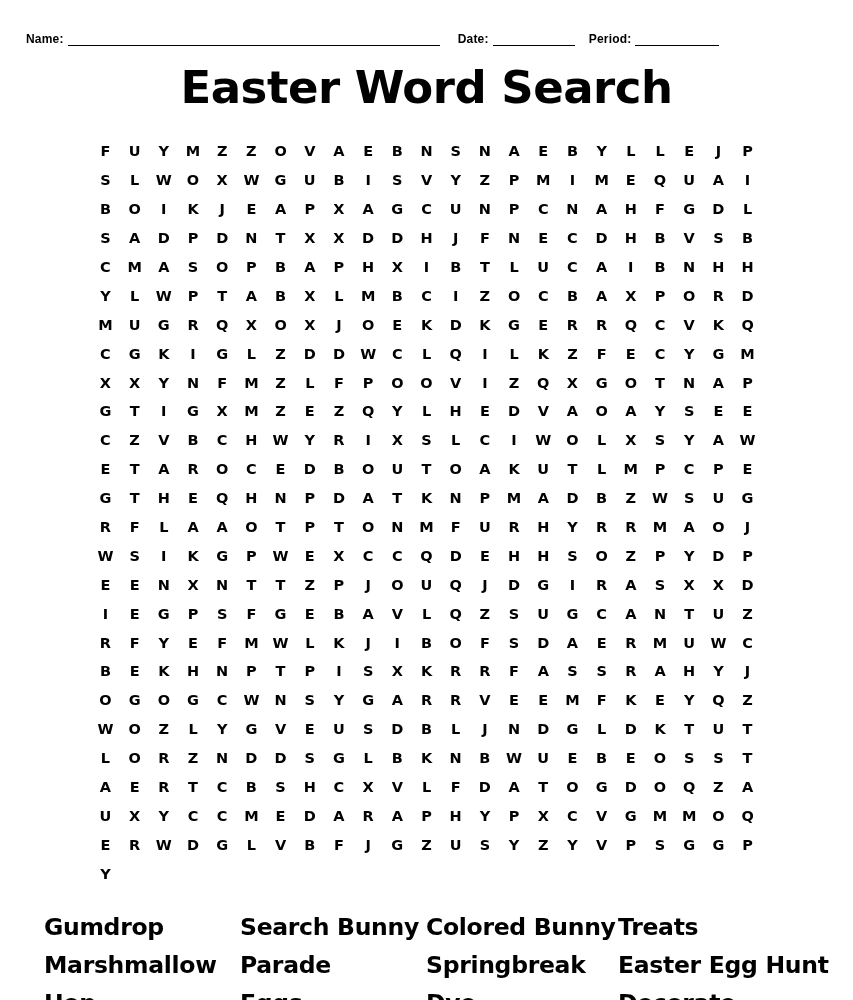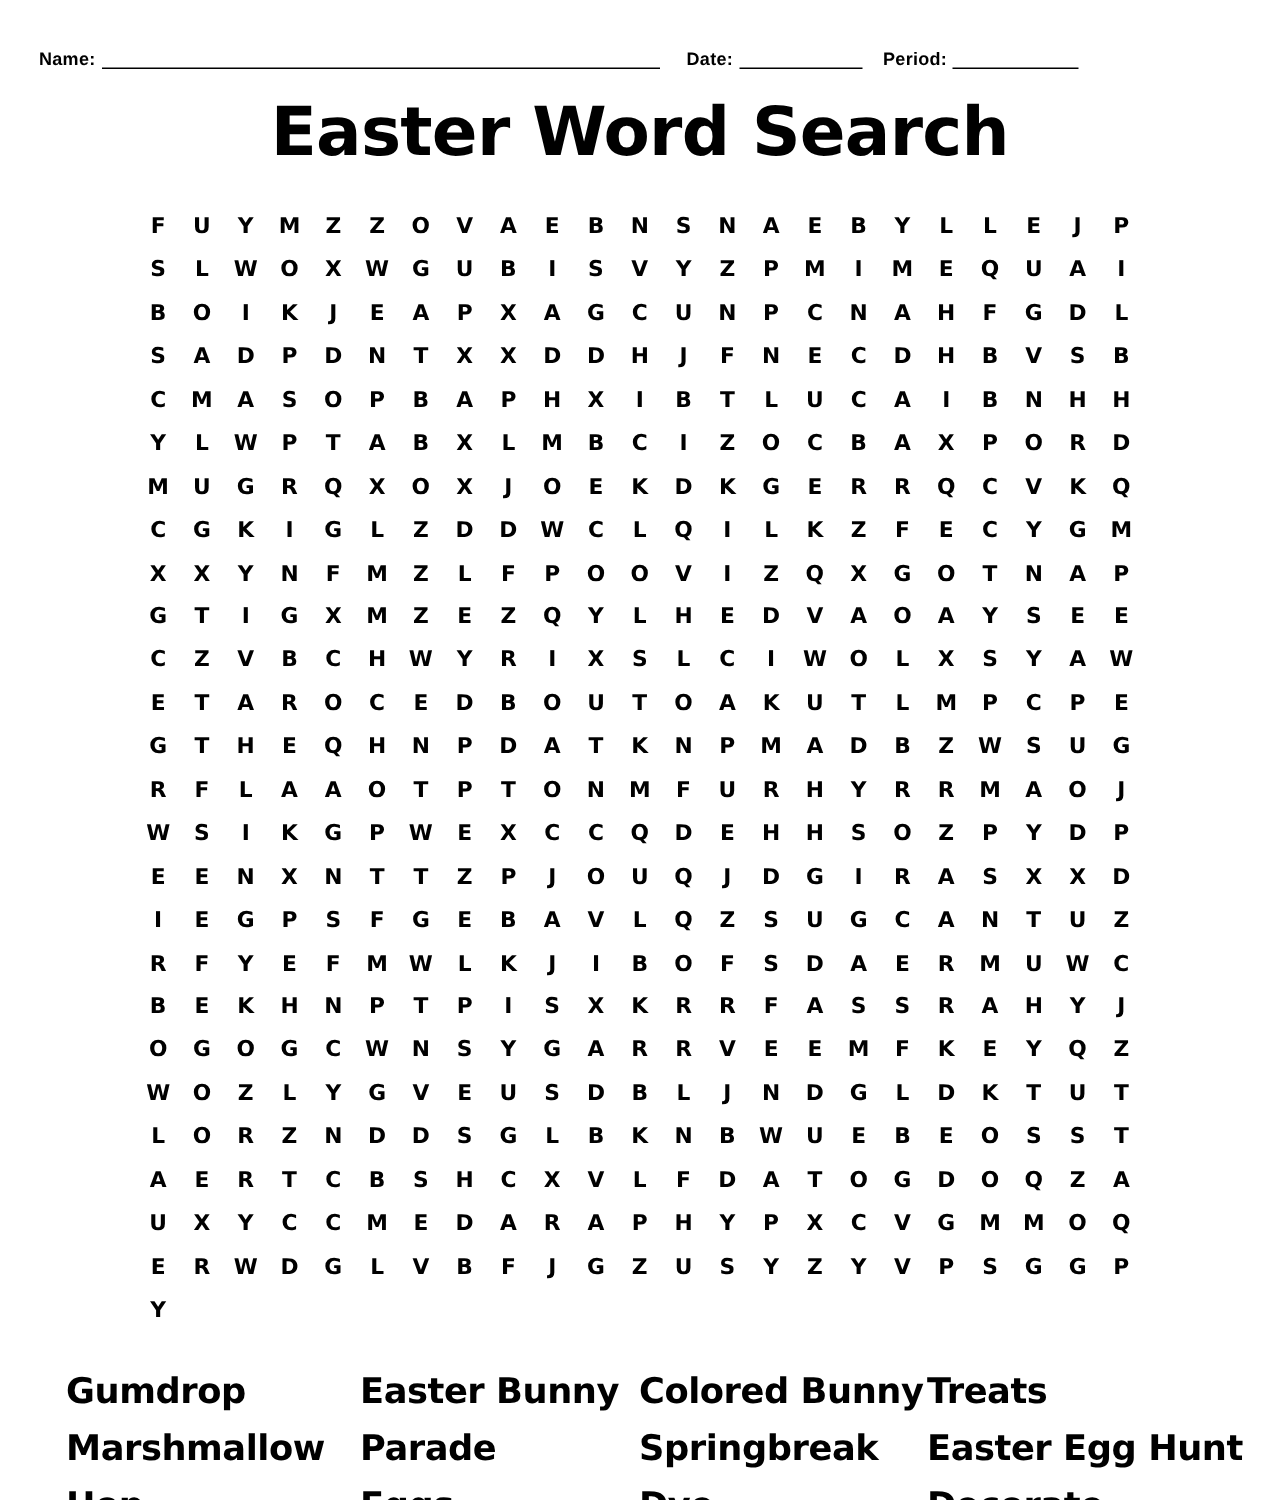"Easter Bunny" div.word { text: Easter -> Search }
